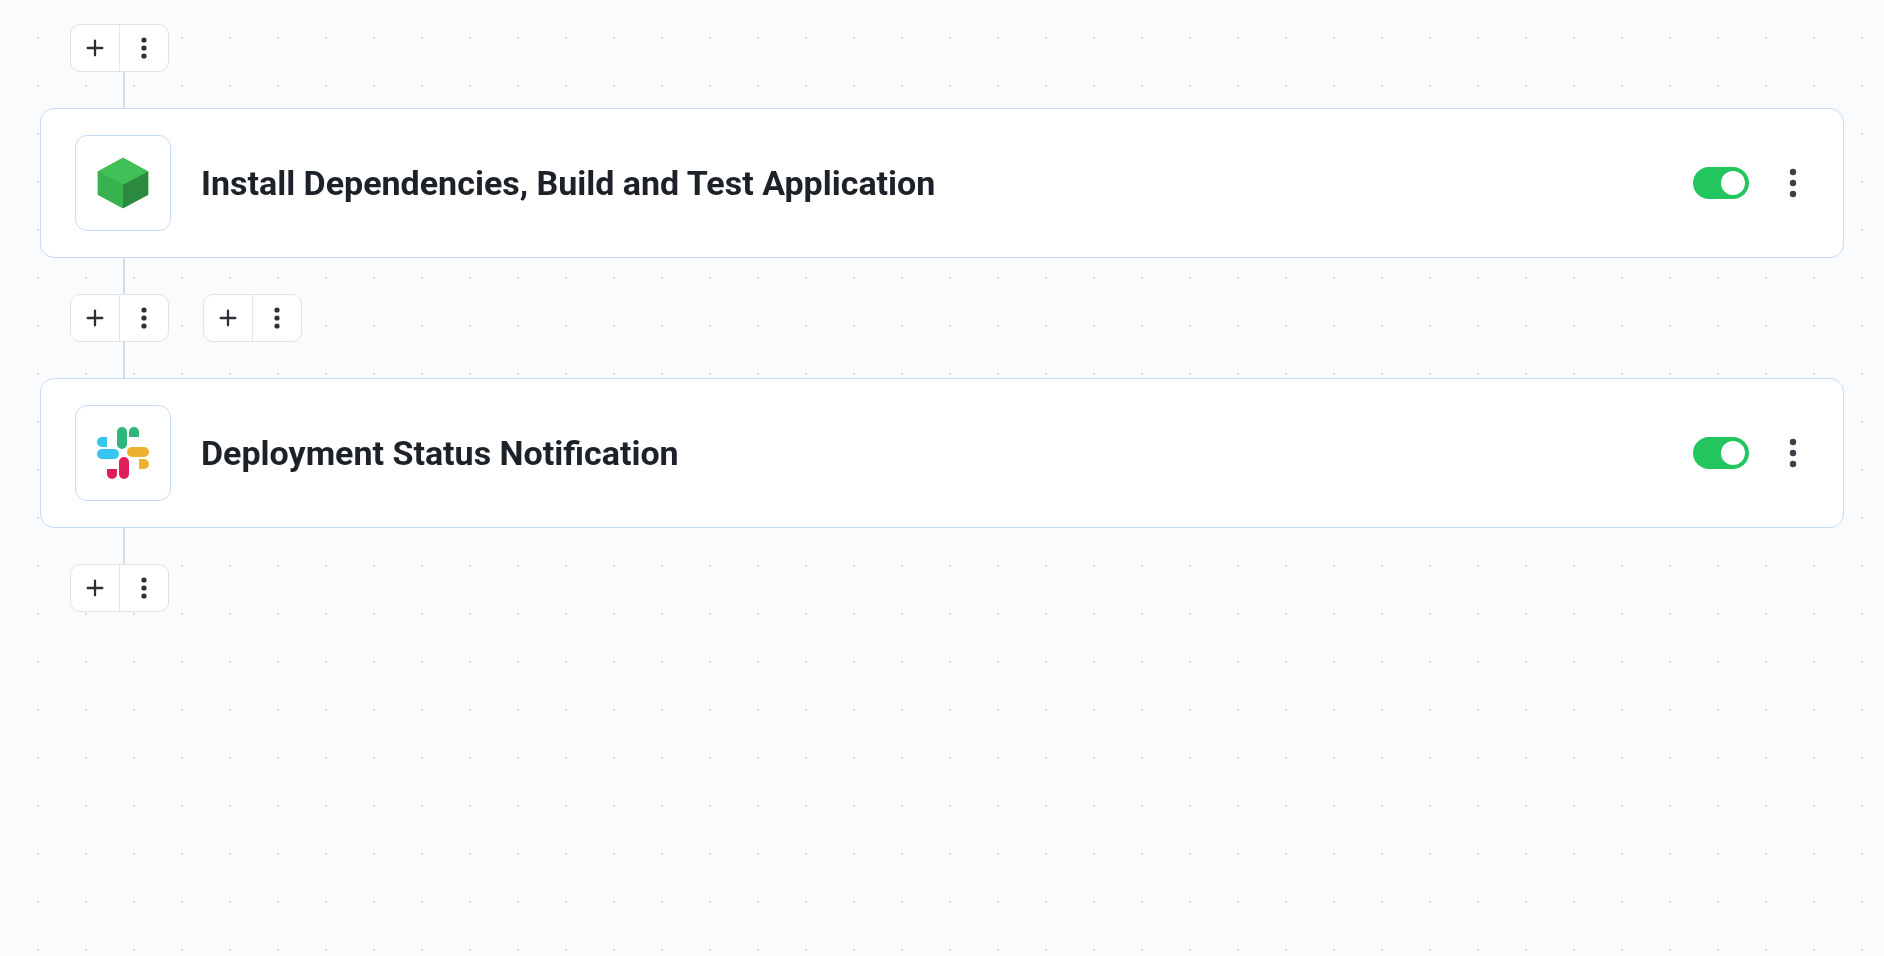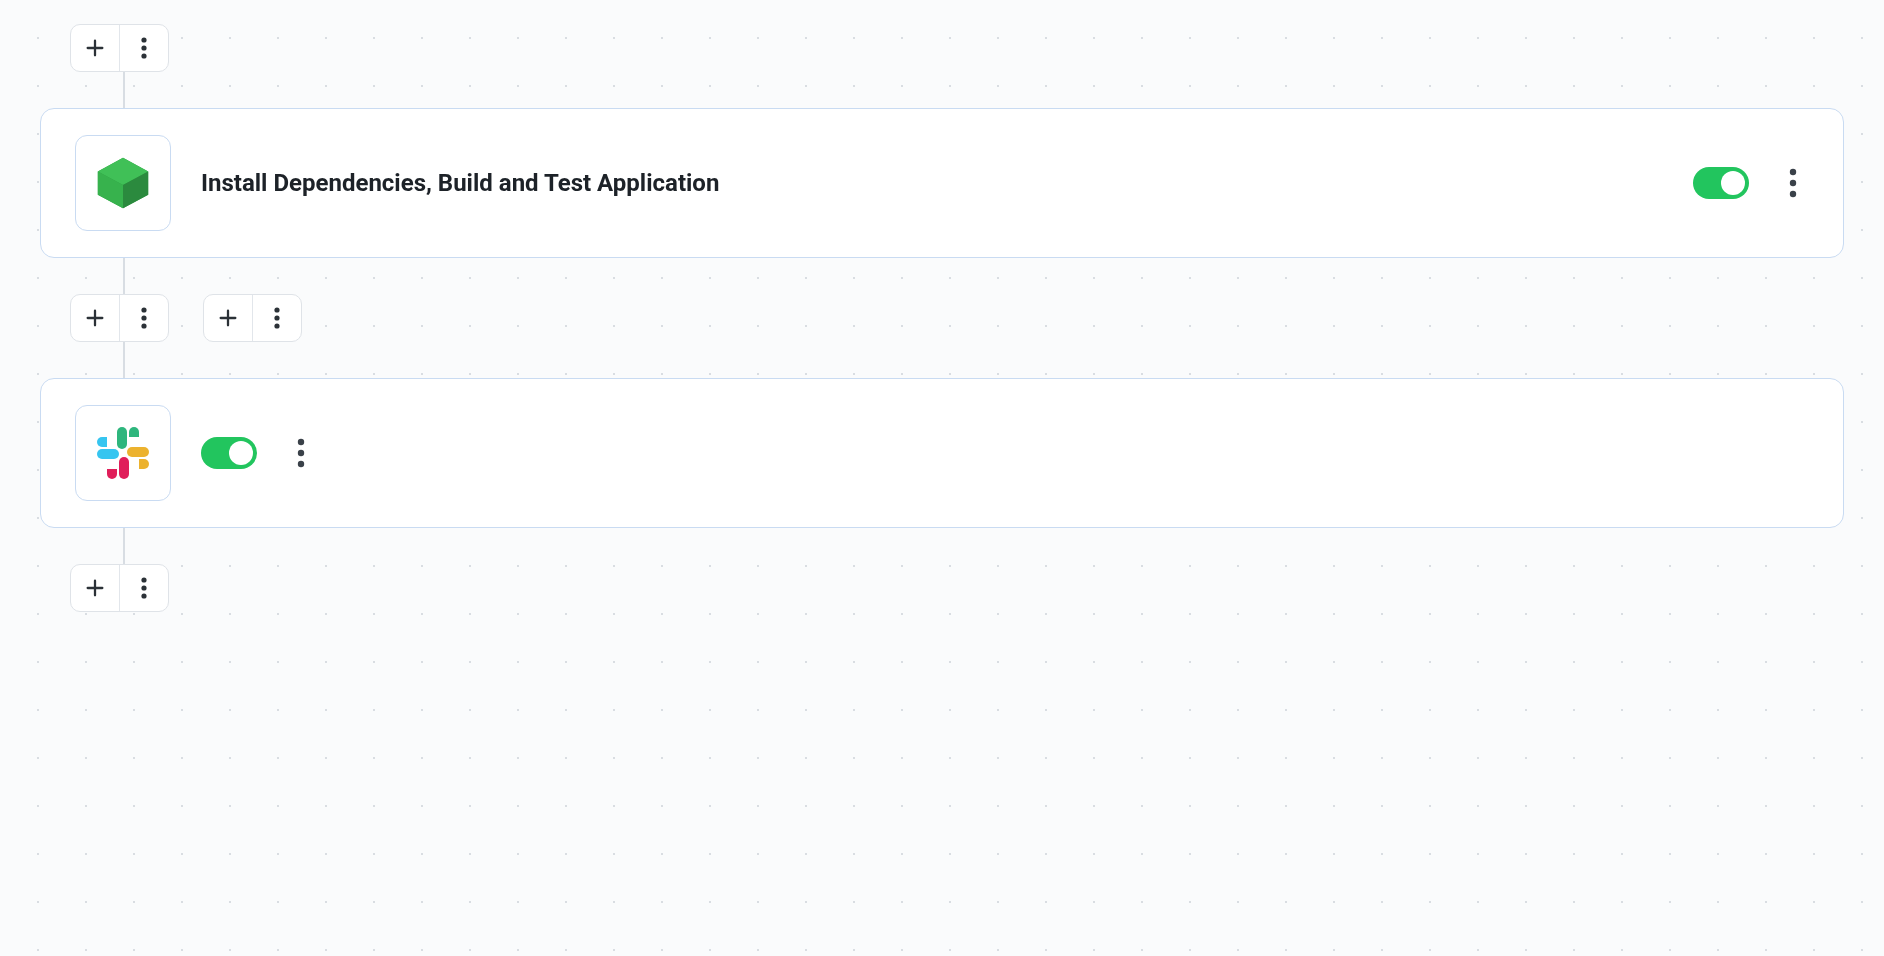"Install Dependencies, Build and Test" .step-title { font-size: 24px -> 34px }
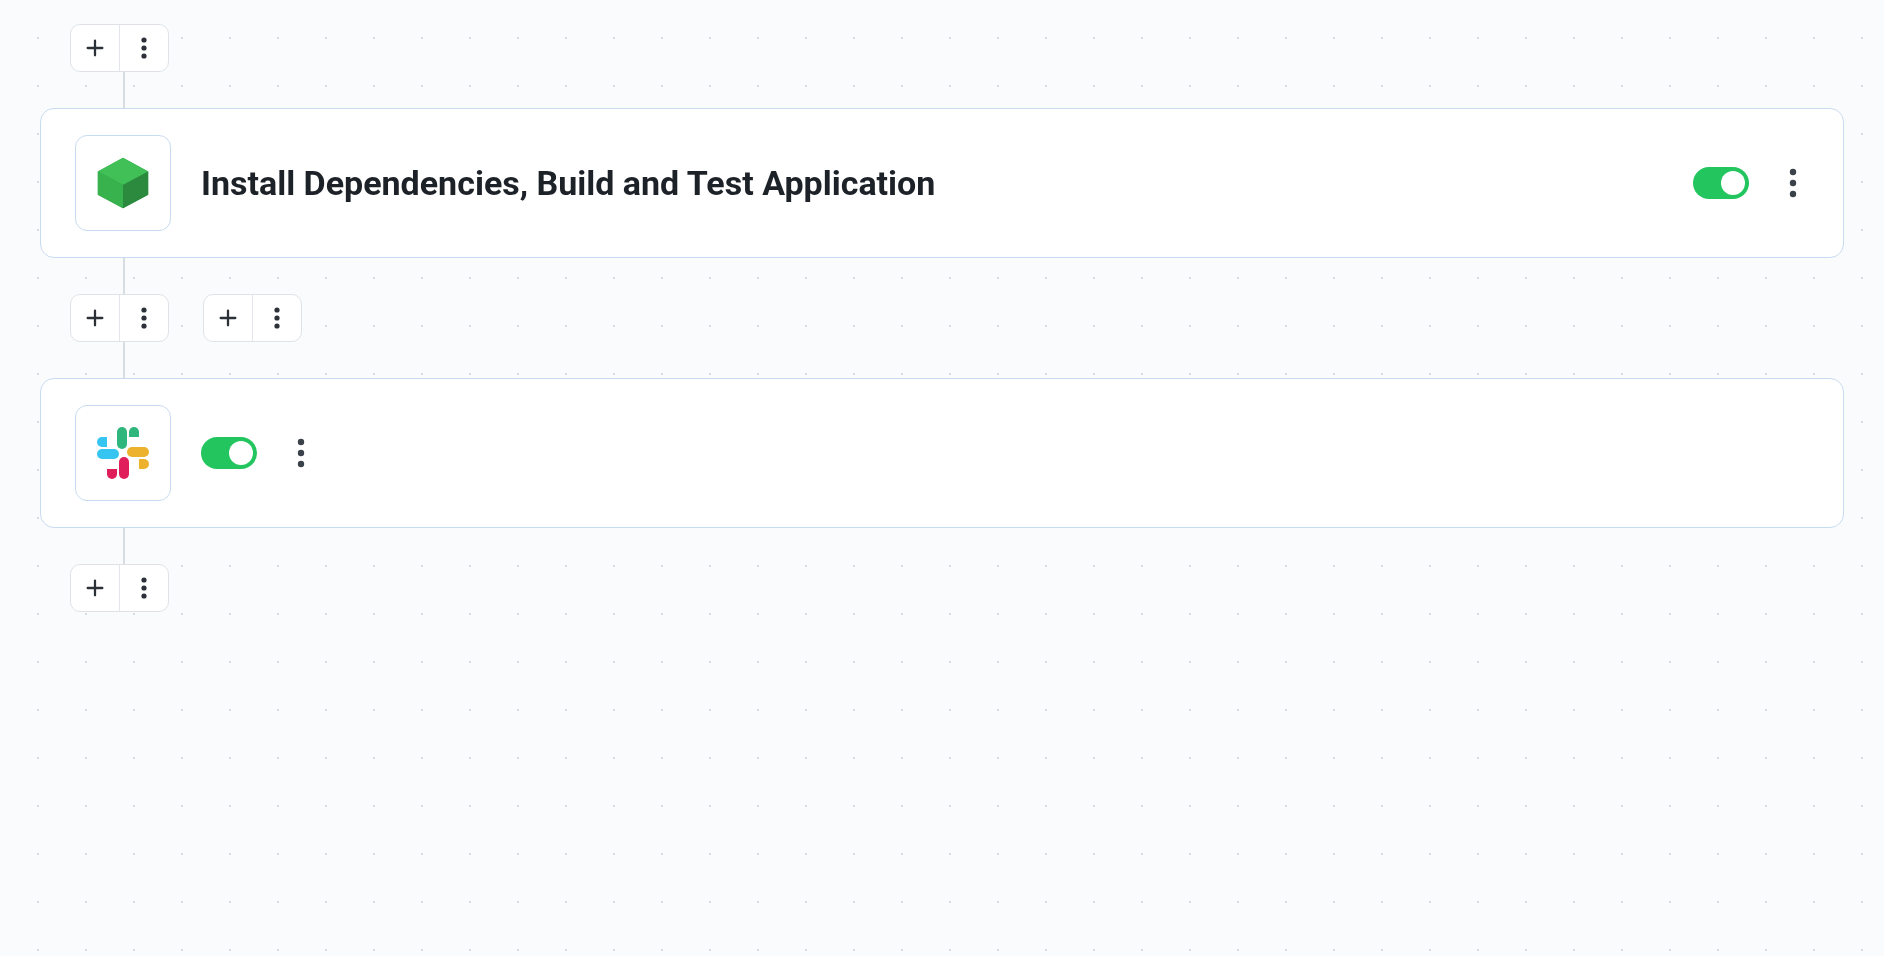"Deployment Status Notification" div.step-title { html: none -> <div>Deployment Status Notification</div> }
